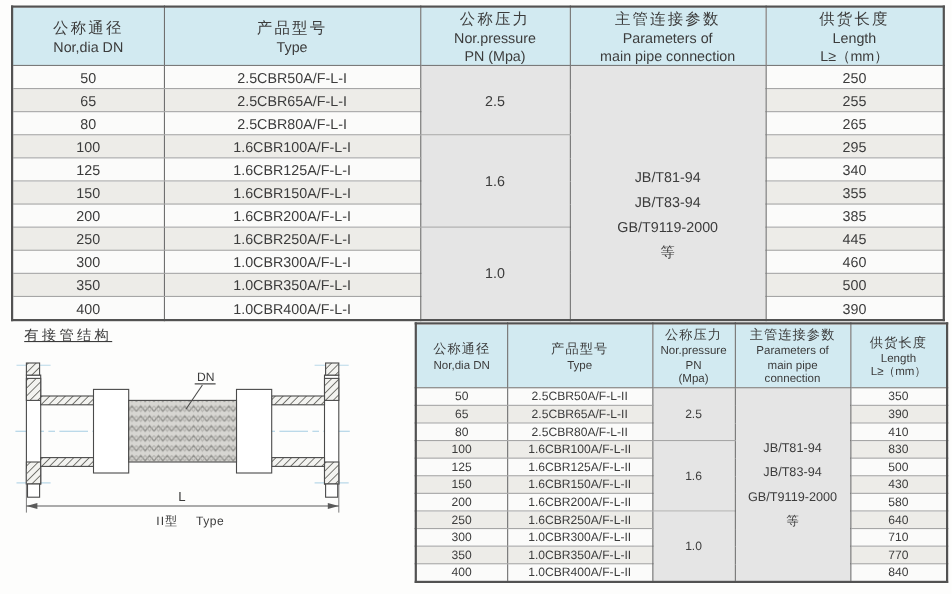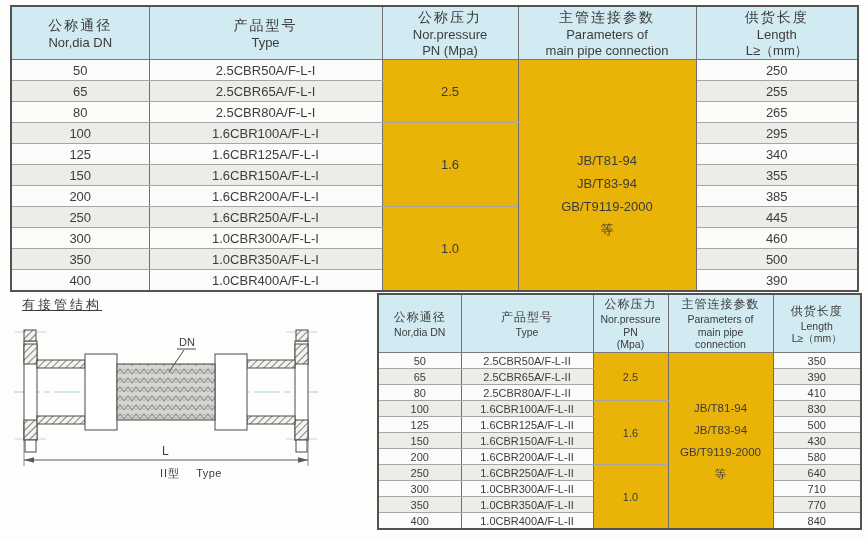"2.5" td.merged { background: #eab308 -> #e5e5e5 }
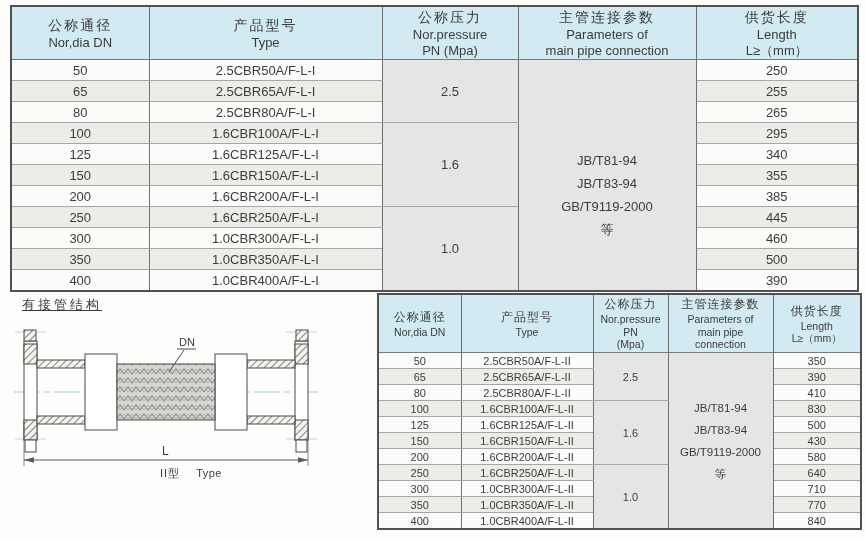"II型 Type" .type-label { margin-left: 18px -> none }
